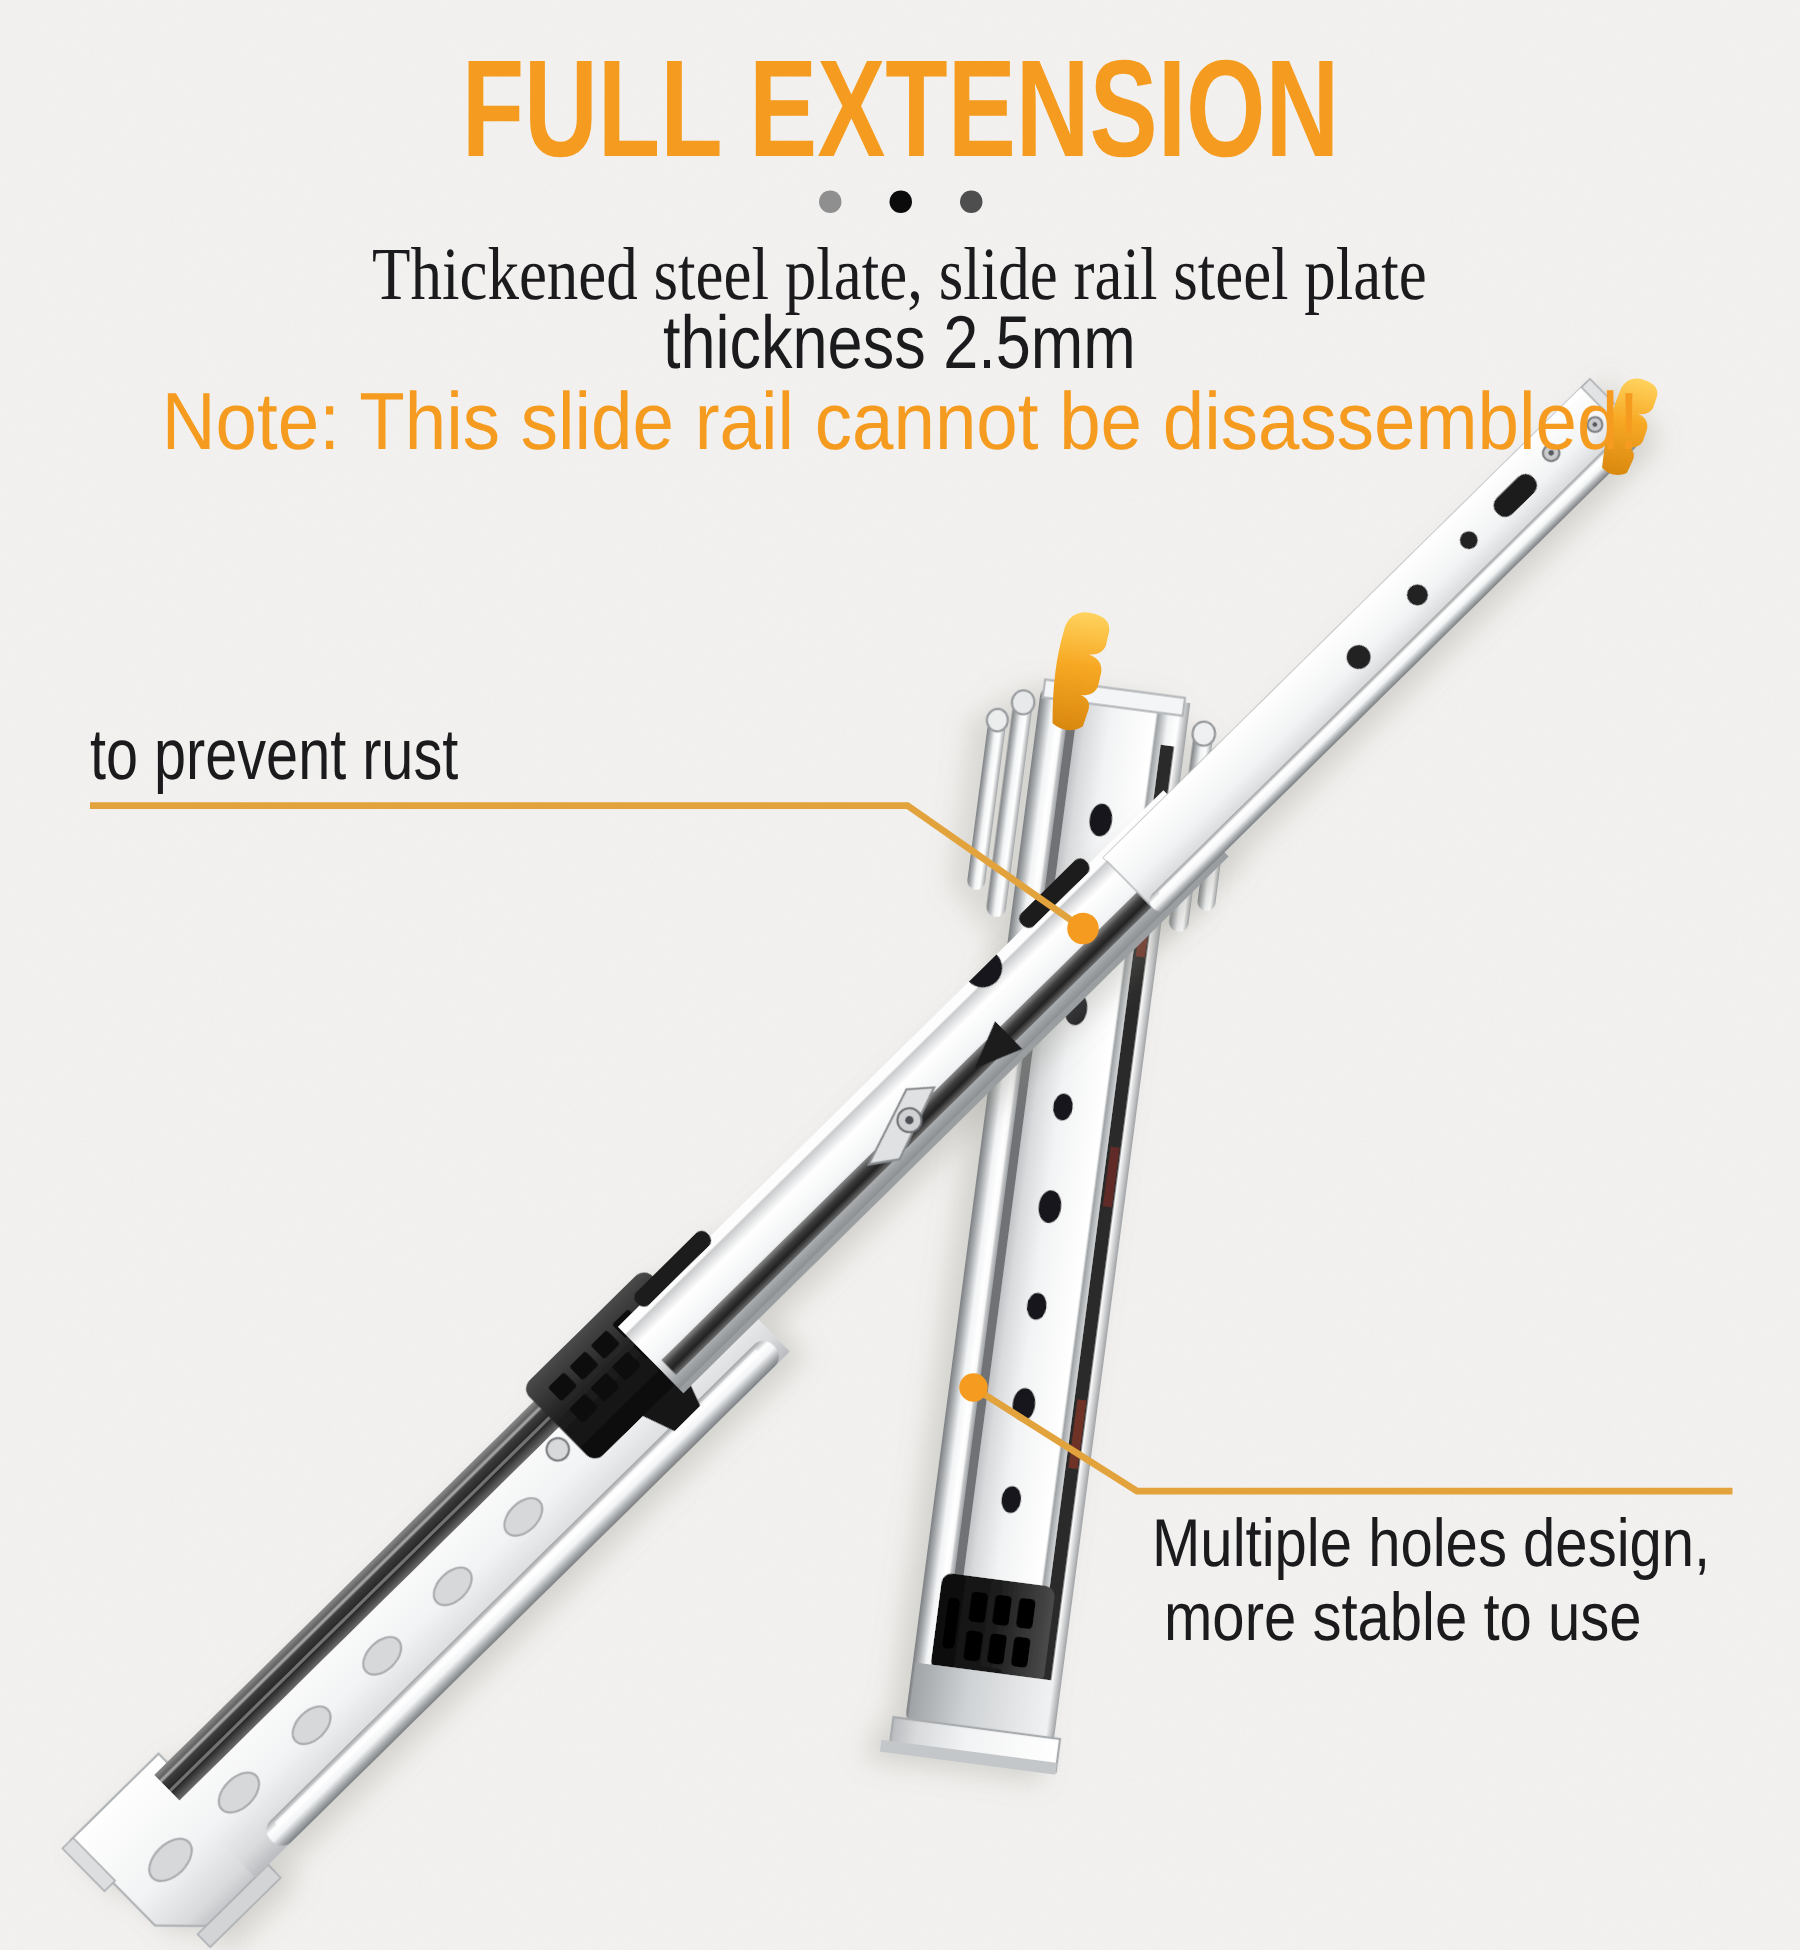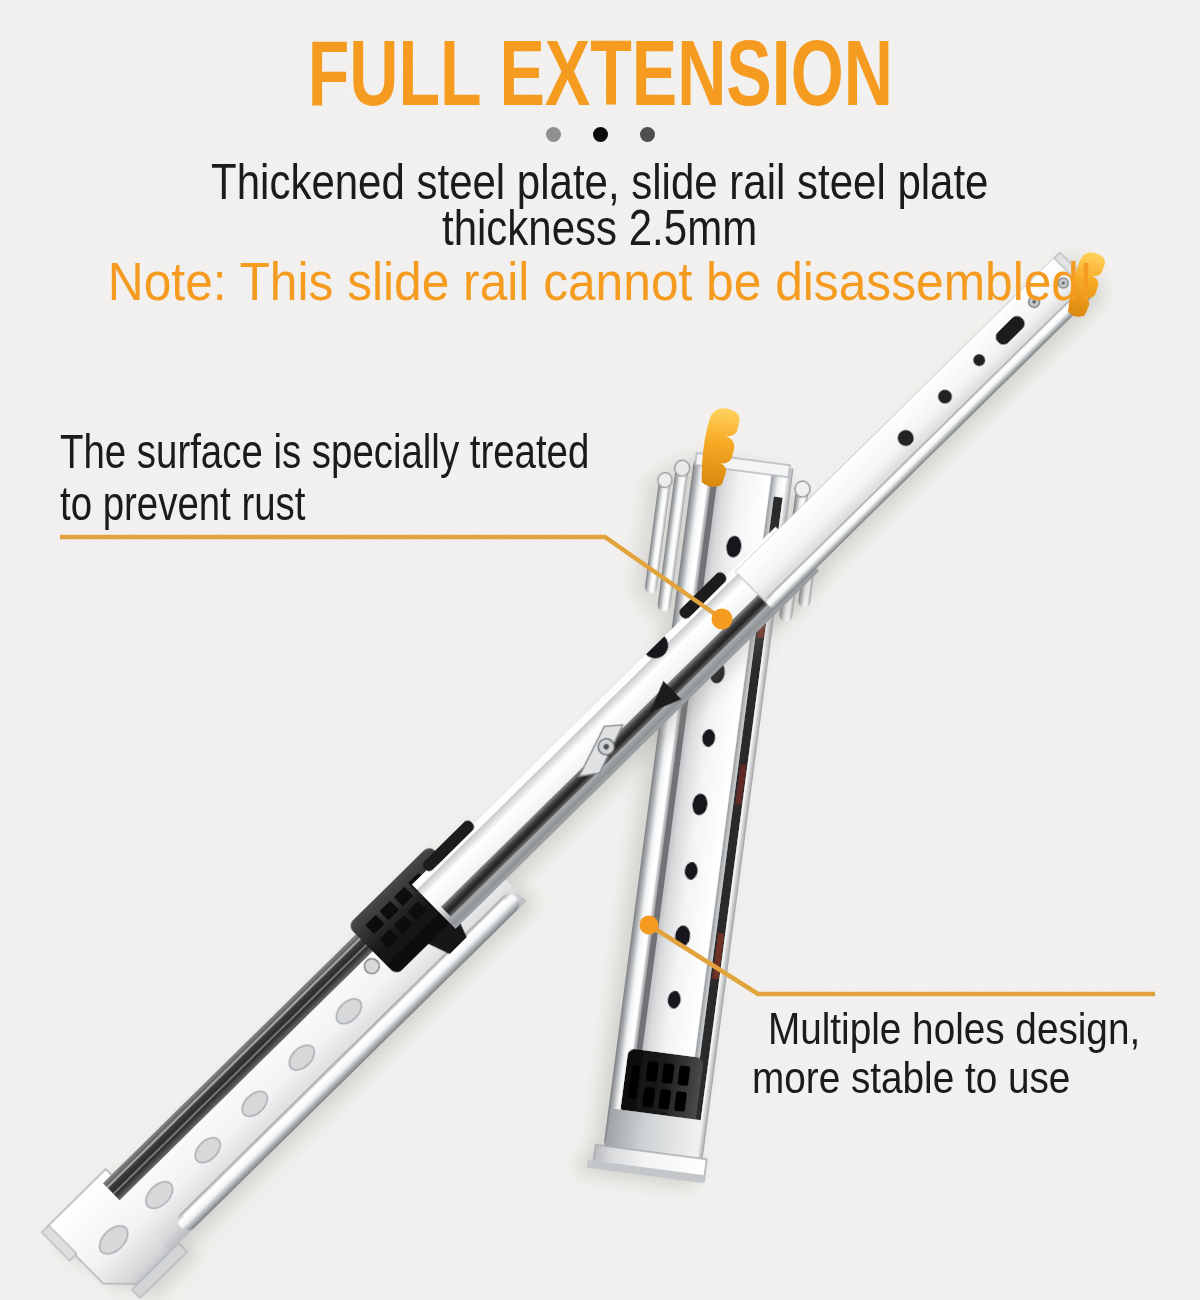"Thickened steel plate, slide rail" .sub1 { font-family: none -> Liberation Serif, serif }
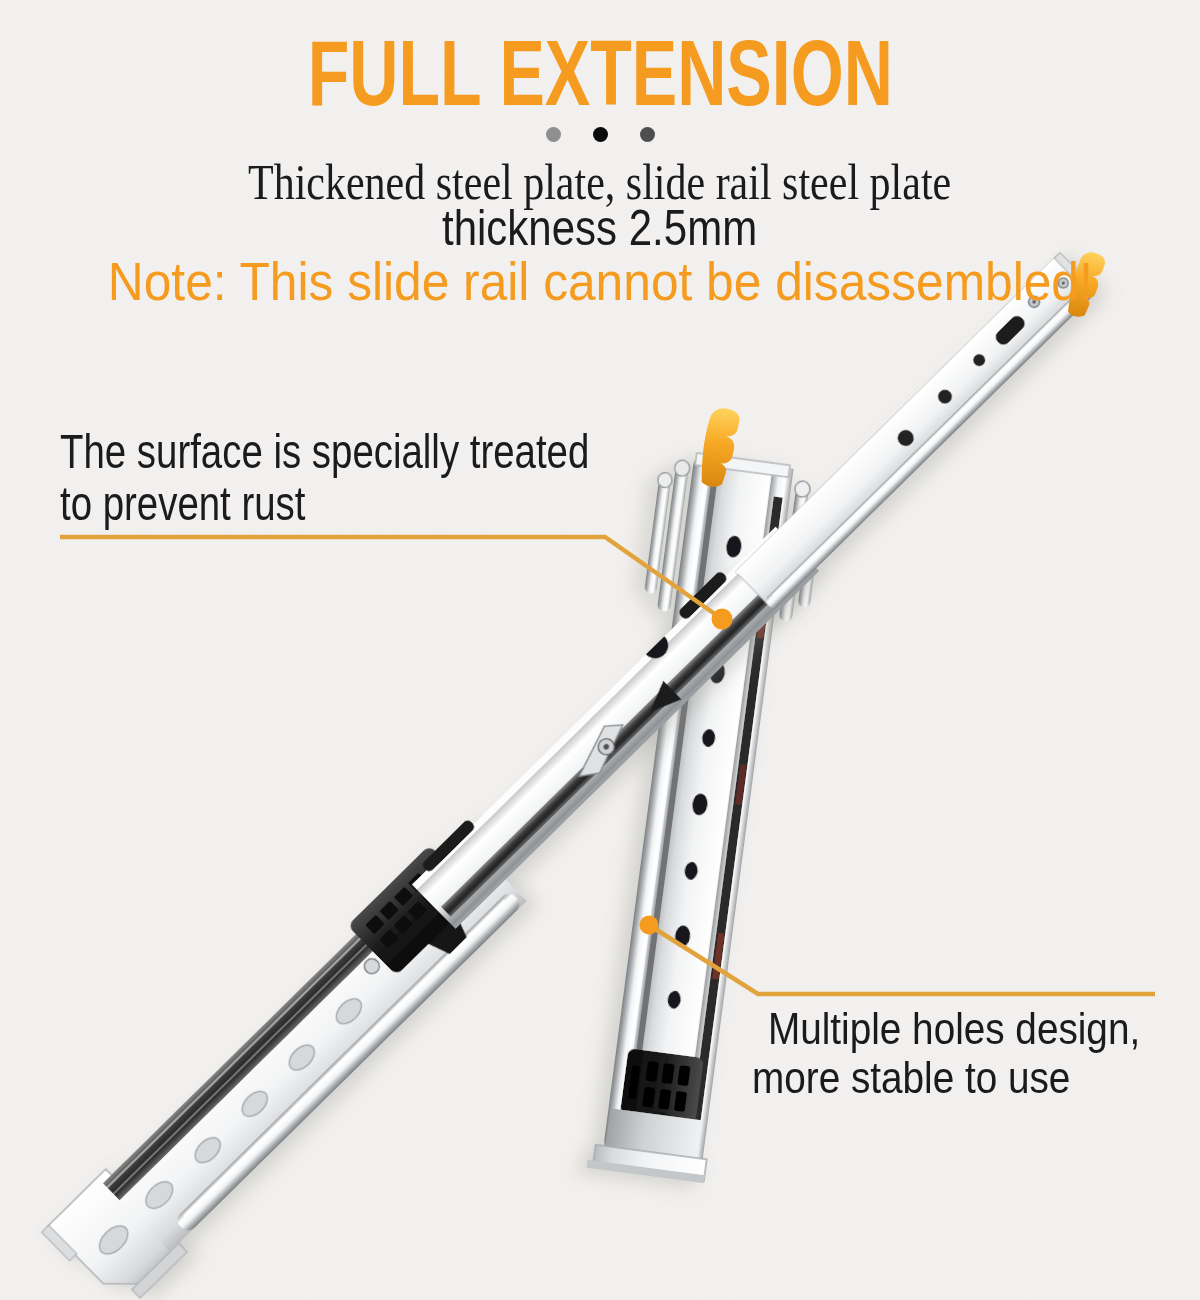"The surface is specially treated" div.abs { html: <div> <span>The surface is specially treated</span> </div> -> none }
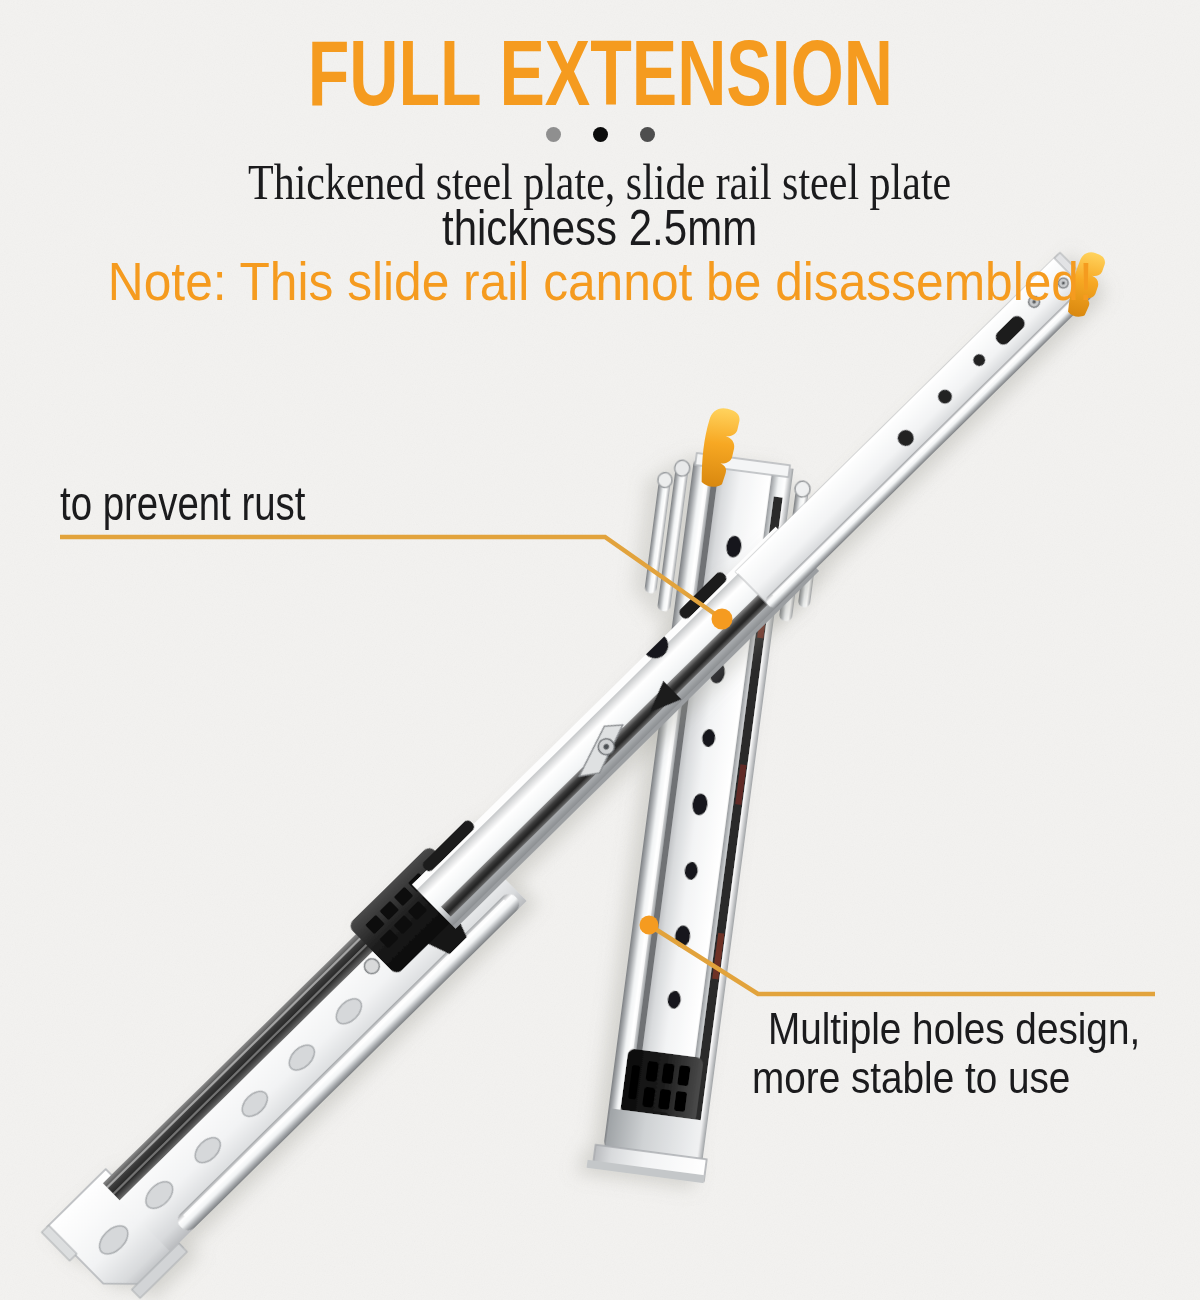"more stable to use" .co-r2 { left: 752px -> 776px }
